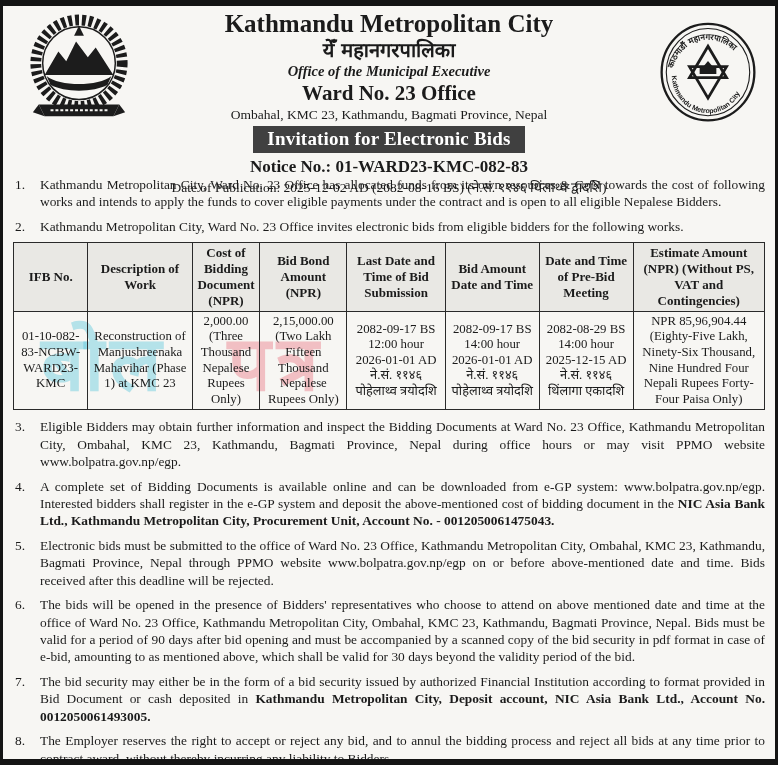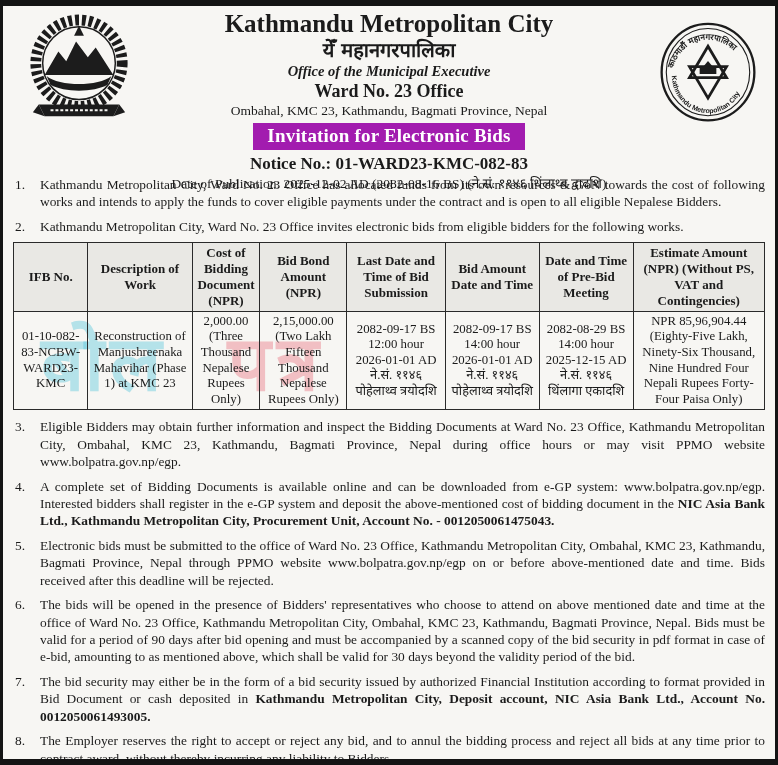"Ward No. 23 Office" .t4 { font-size: 18px -> 21px }
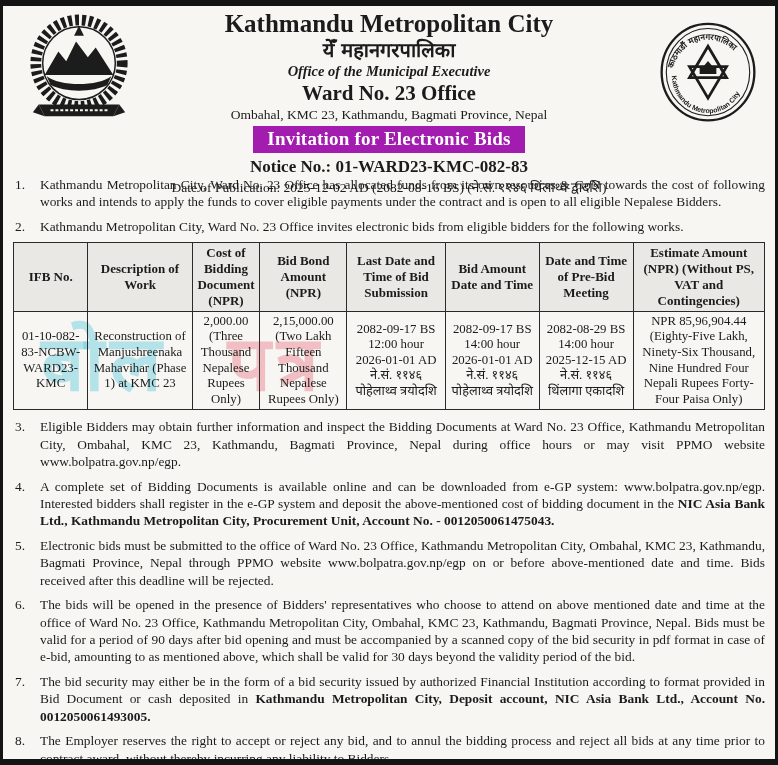"Invitation for Electronic Bids" .banner { background: #a21caf -> #404040 }
